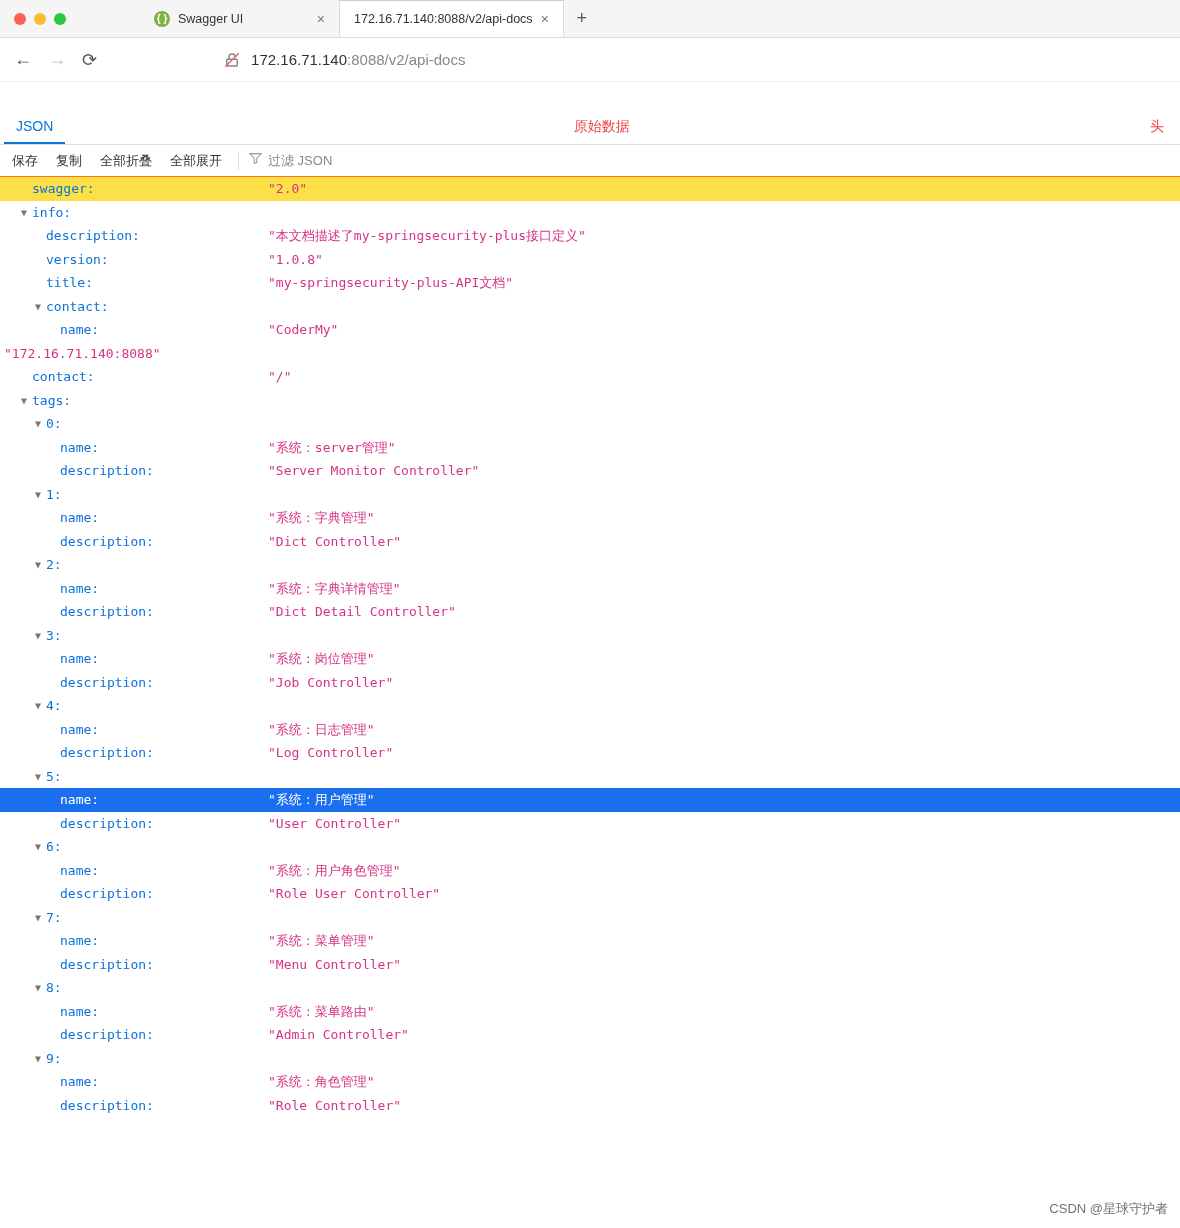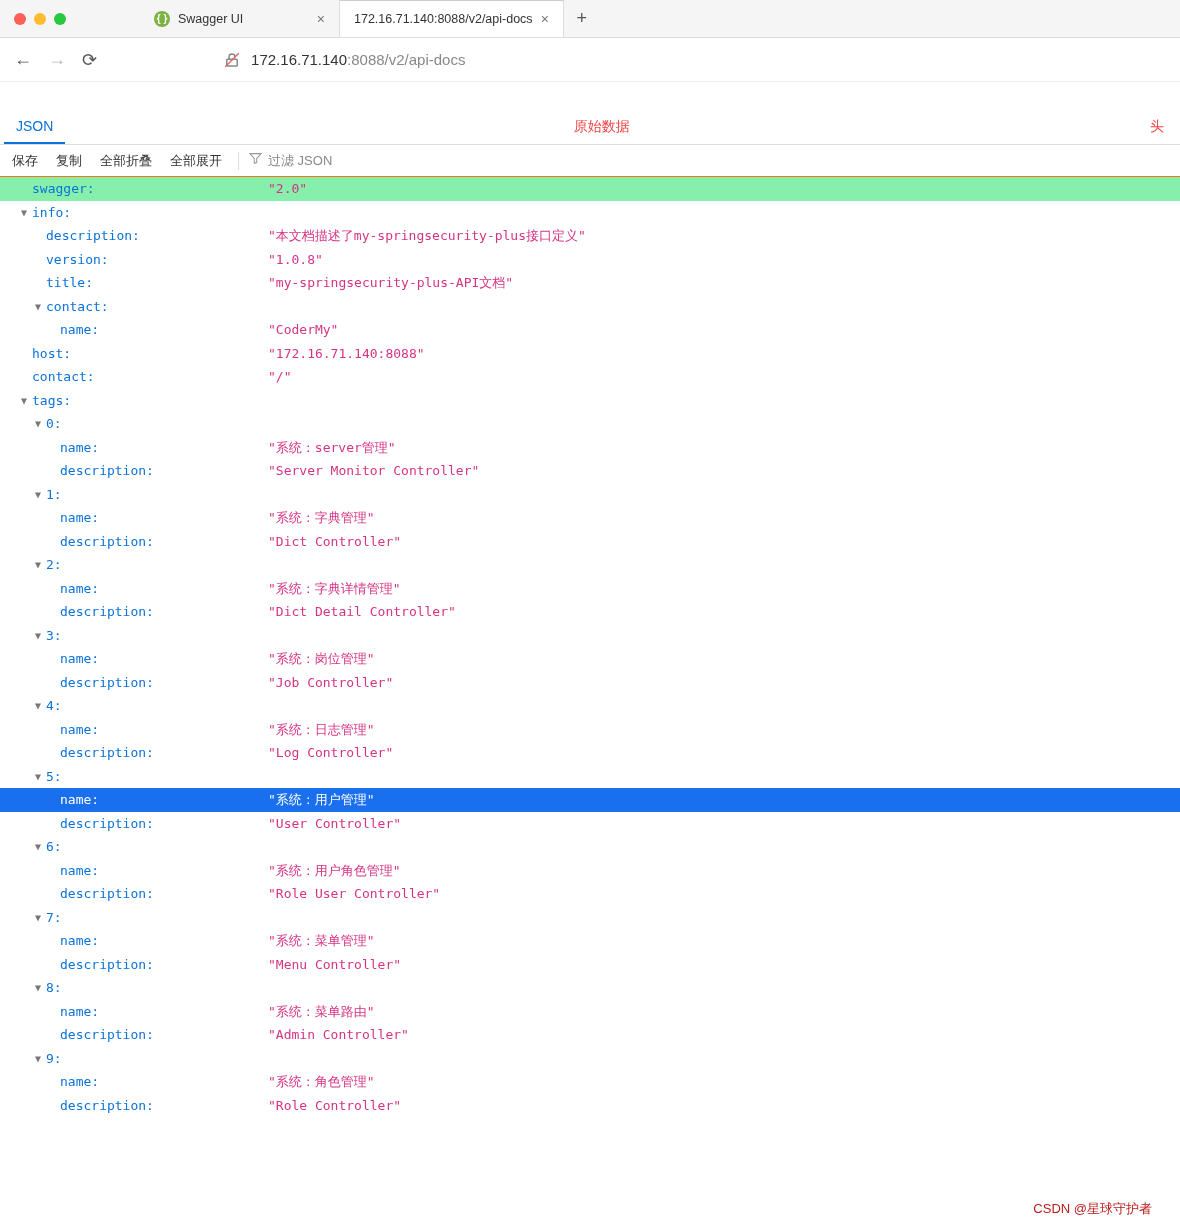"swagger:" .row.hl0 { background: #86efac -> #fde047 }
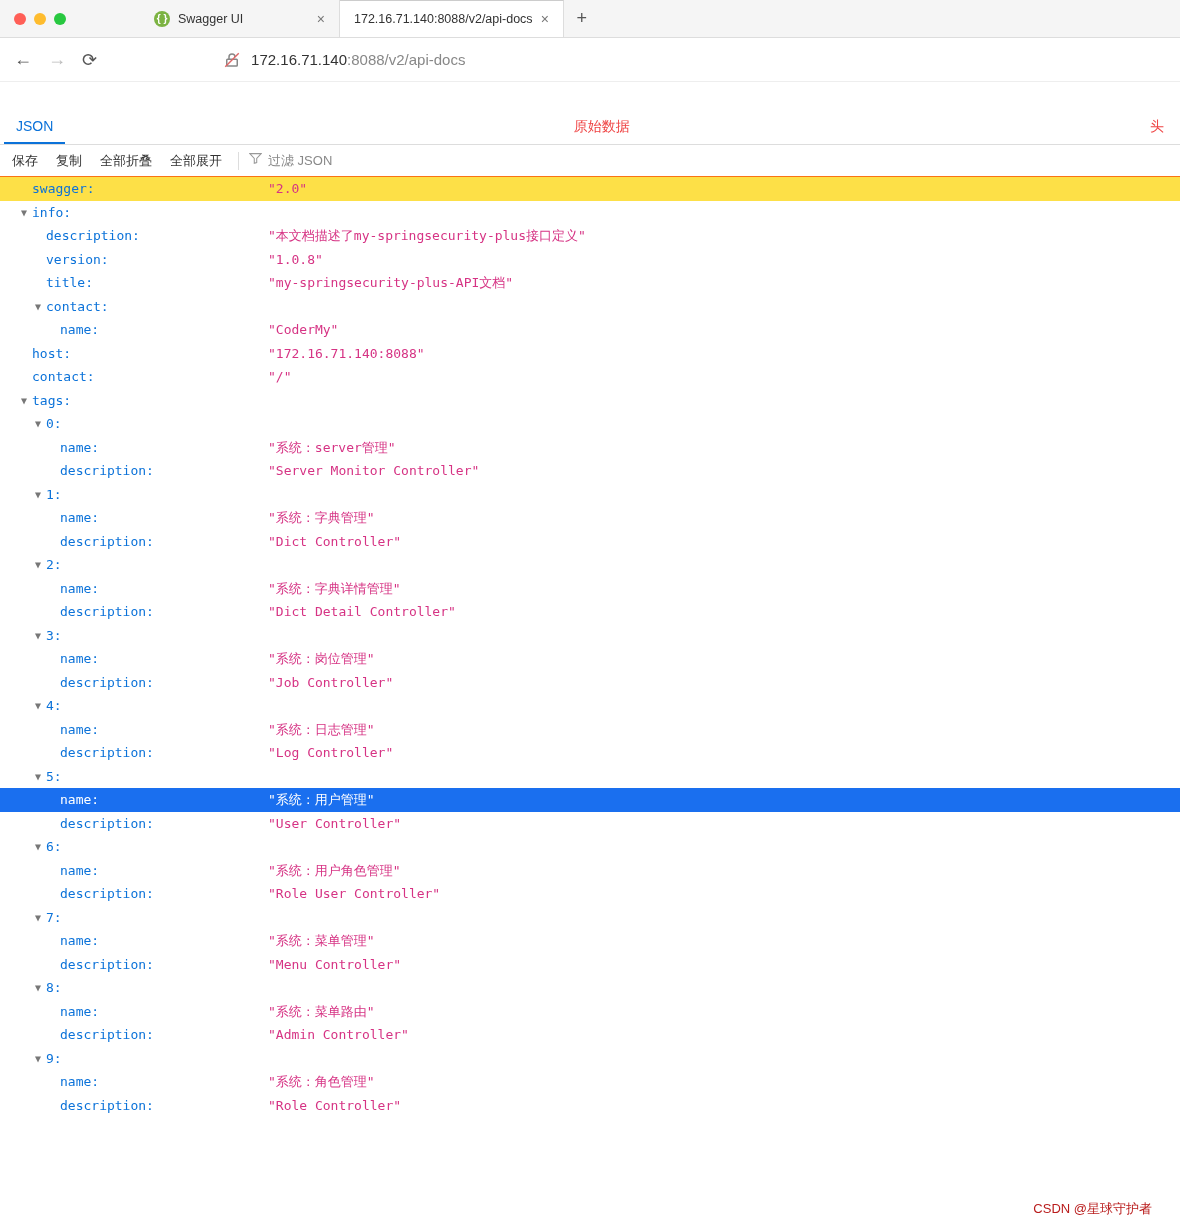"host:" div.keycol { html: <div> <span></span> <span>host:</span> </div> -> none }
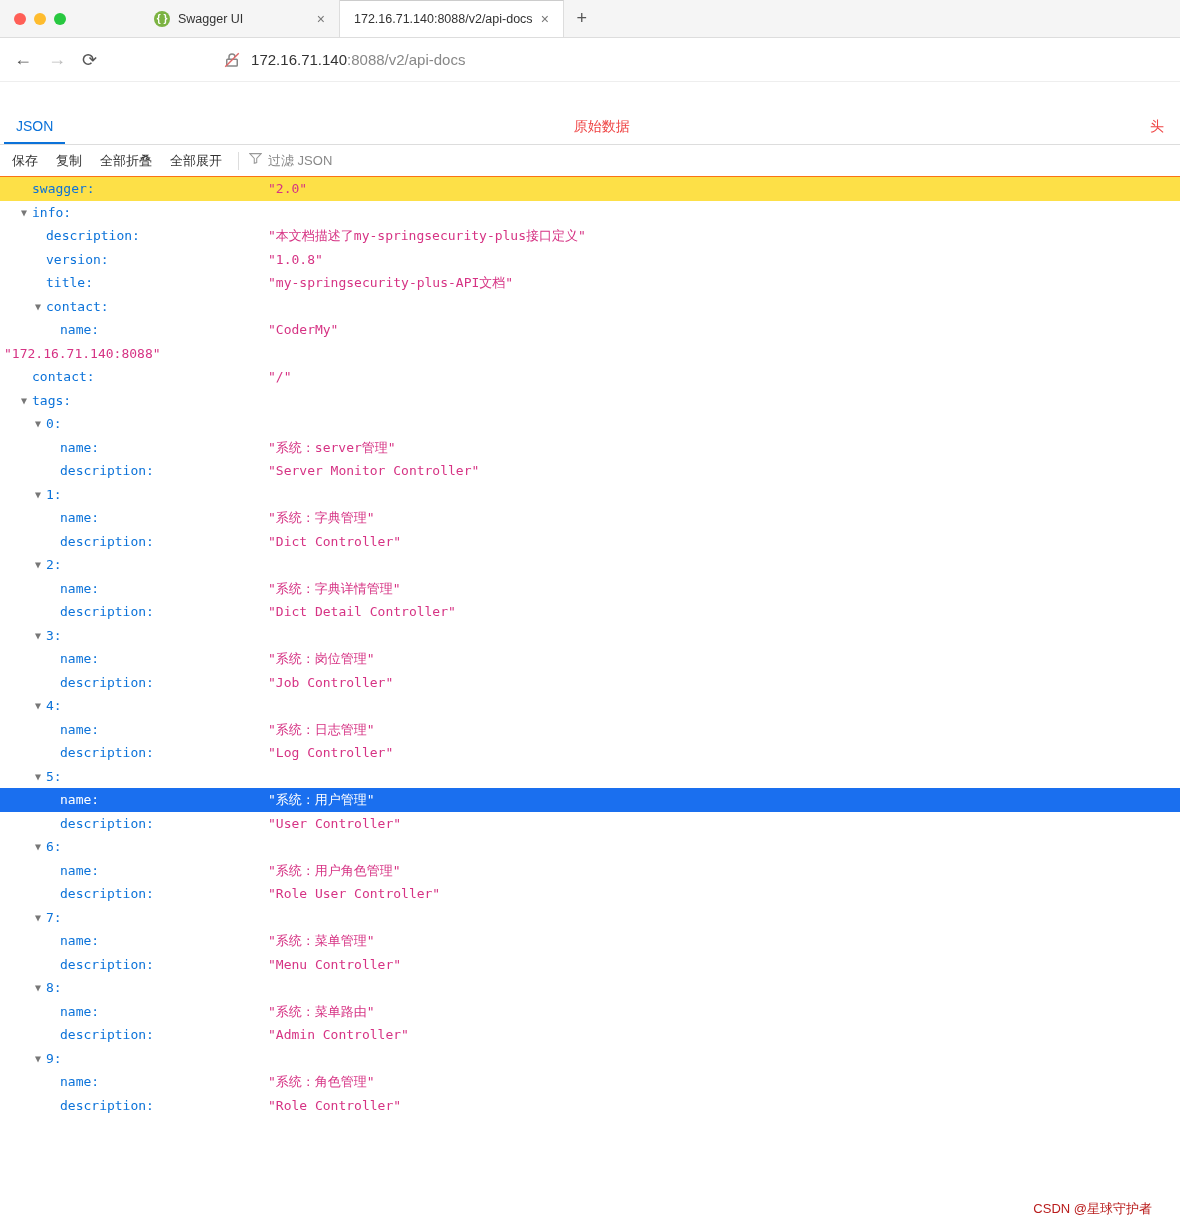"CSDN @星球守护者" .watermark { color: #b91c1c -> #737373; right: 28px -> 12px }
